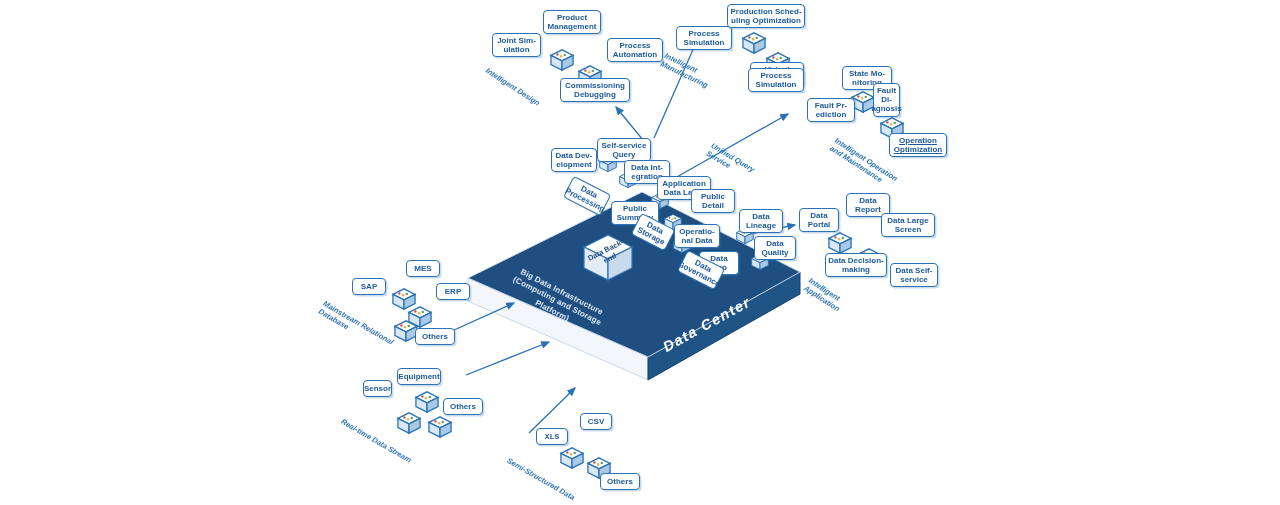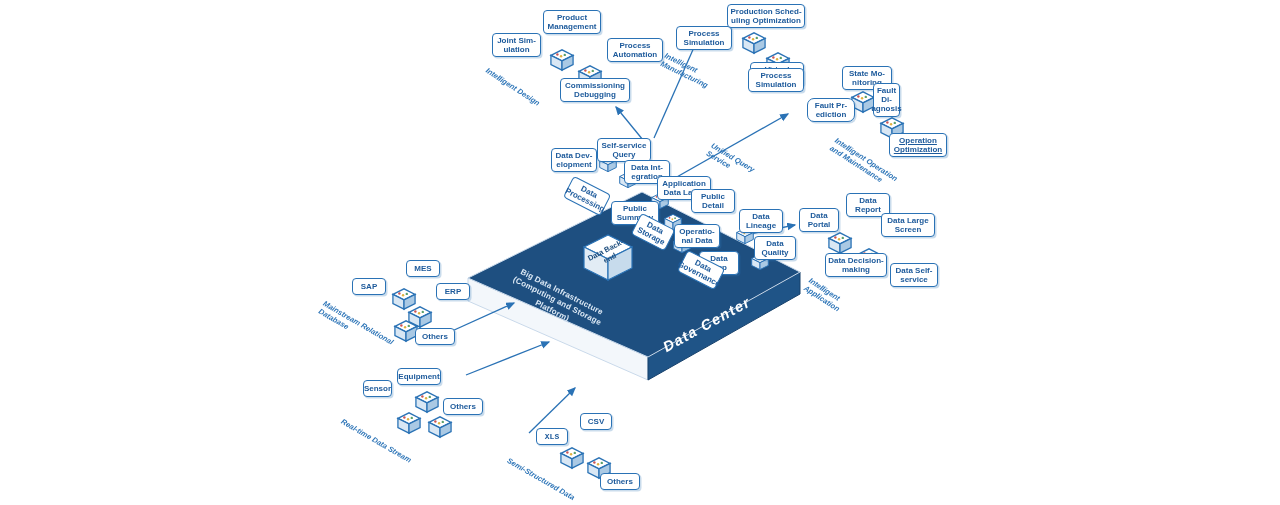"Fault Pr-ediction" div.node { border-radius: 7px -> none }
